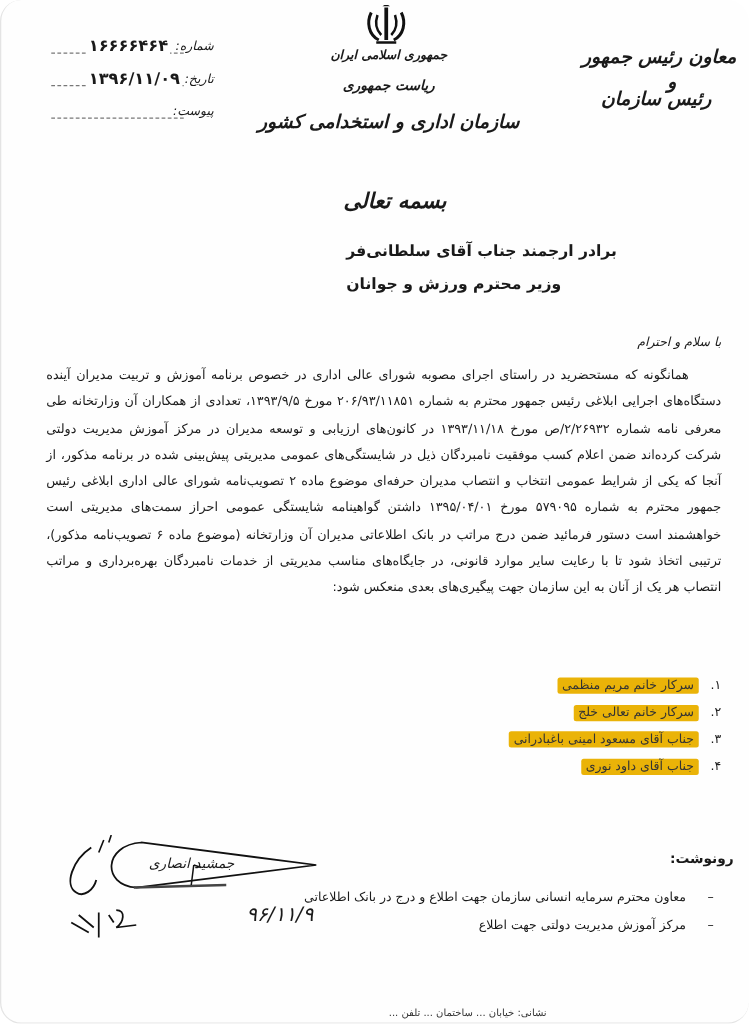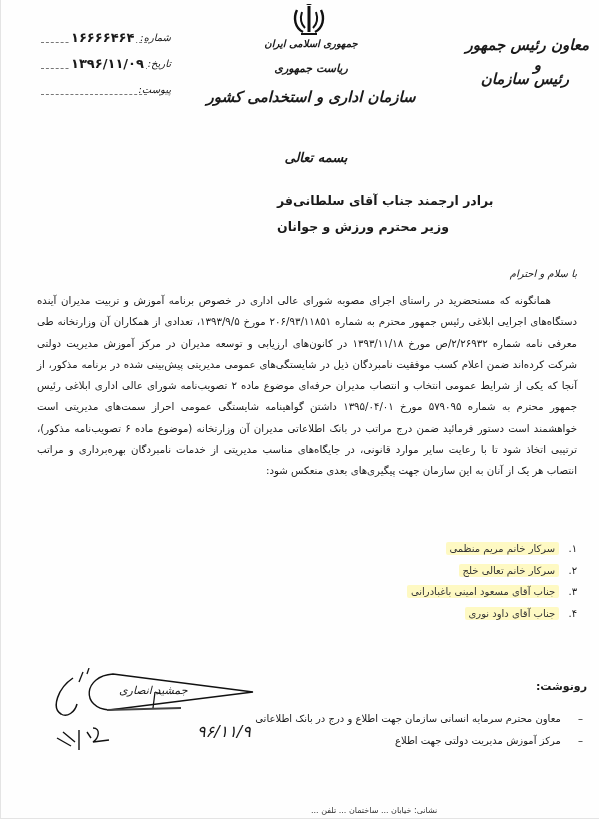"۱۶۶۶۶۴۶۴" .page { border-radius: none -> 17px }
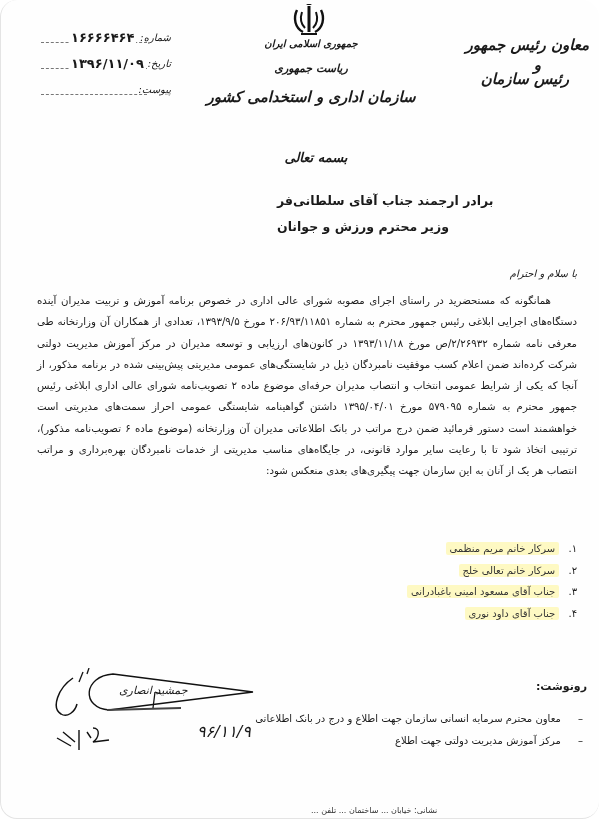"بسمه تعالی" .basmala { font-size: 13px -> 17px }
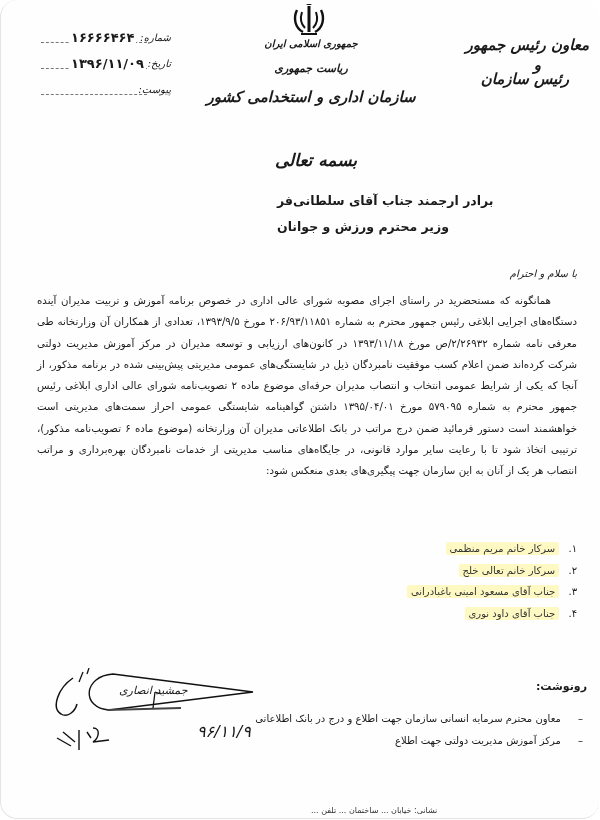"سرکار خانم مریم منظمی" .name-item .hl { background: #fef9c3 -> #eab308 }
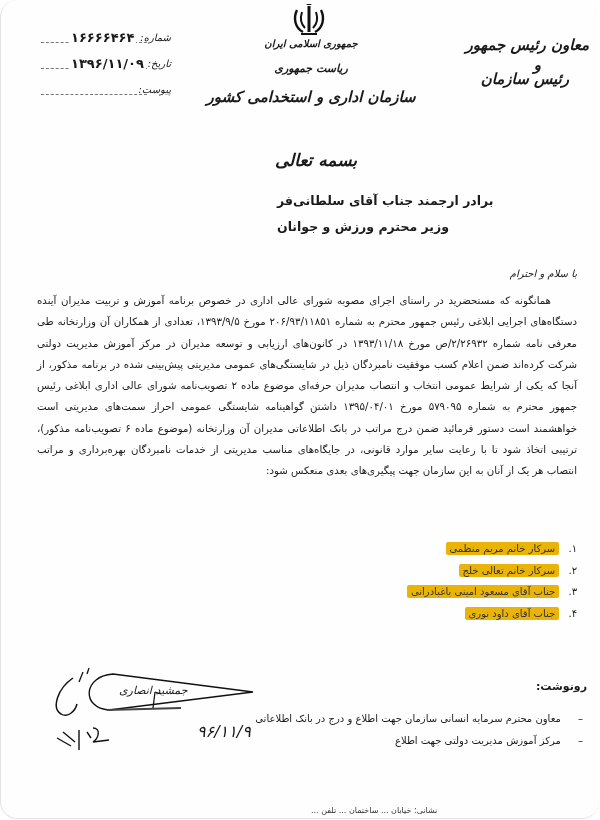"– معاون محترم سرمایه انسانی" .cc-list { right: 16px -> 28px }
